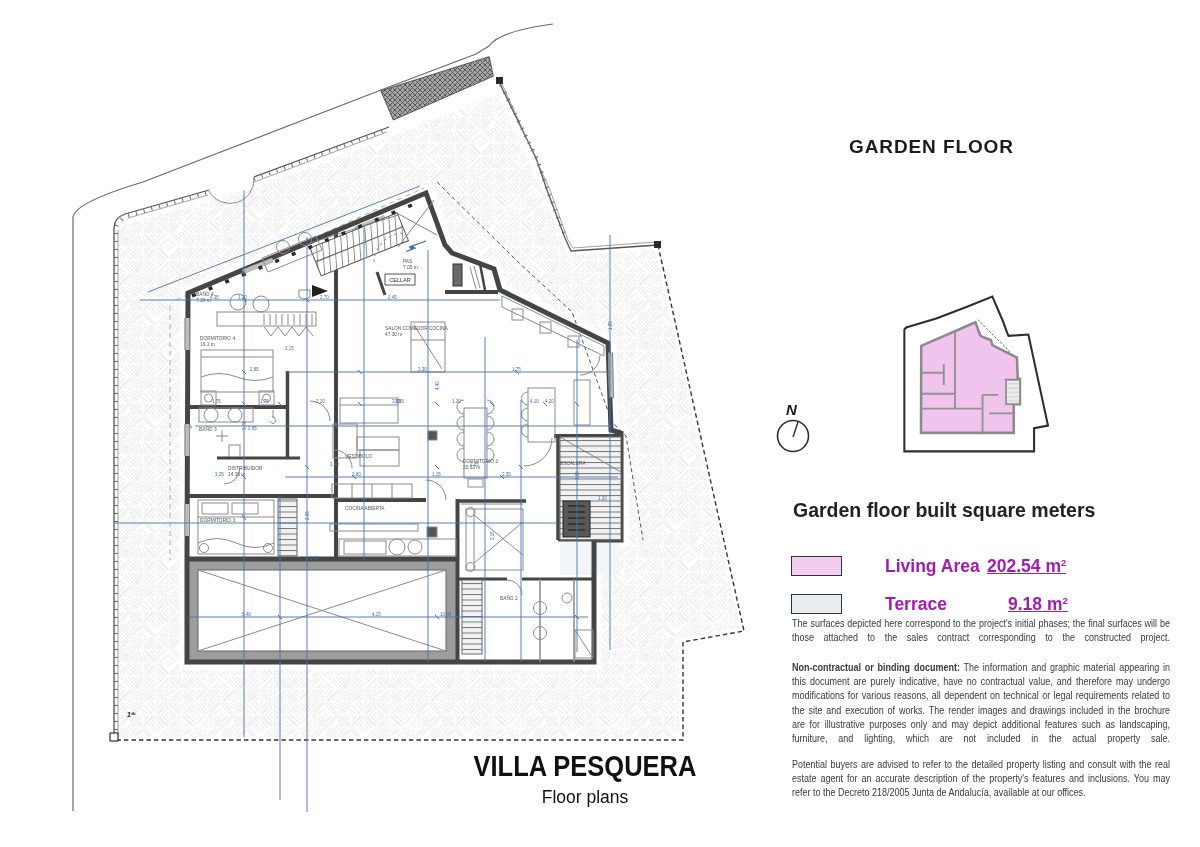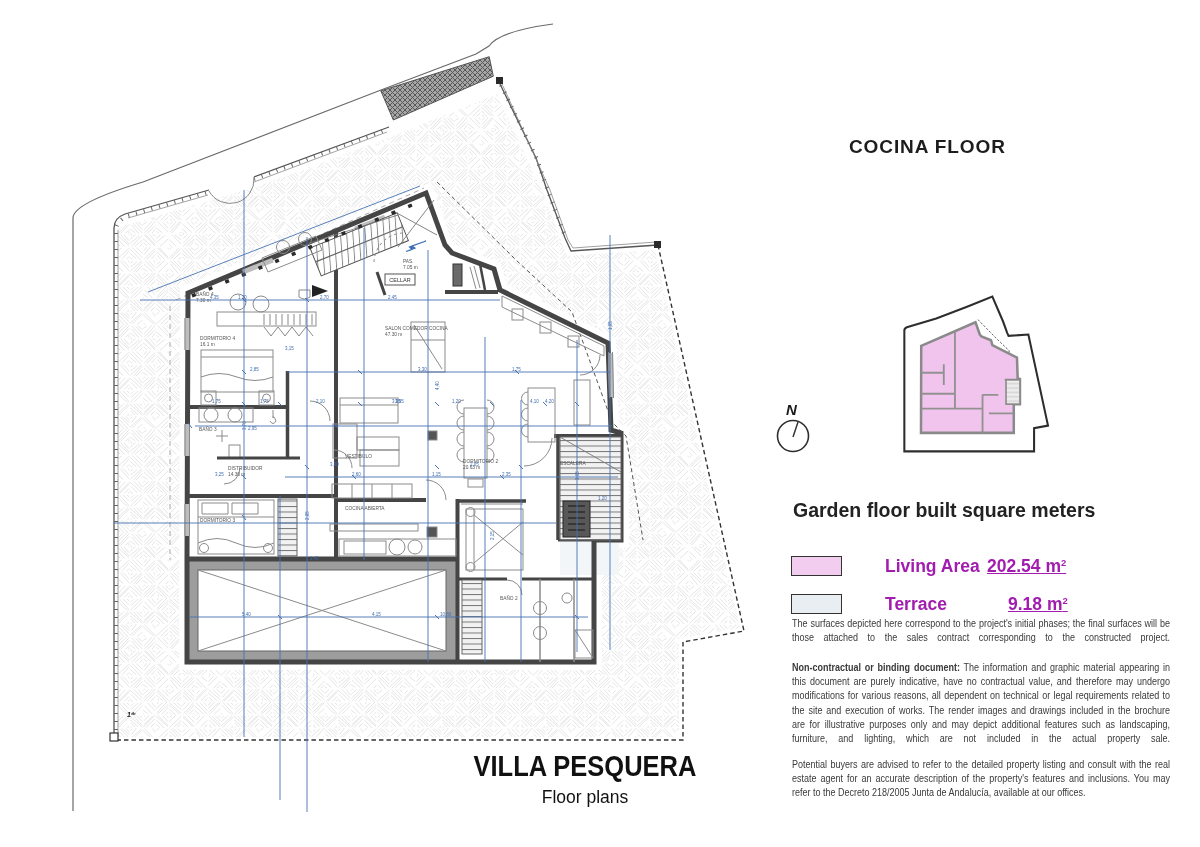"COCINA FLOOR" div.abs { text: COCINA -> GARDEN }
